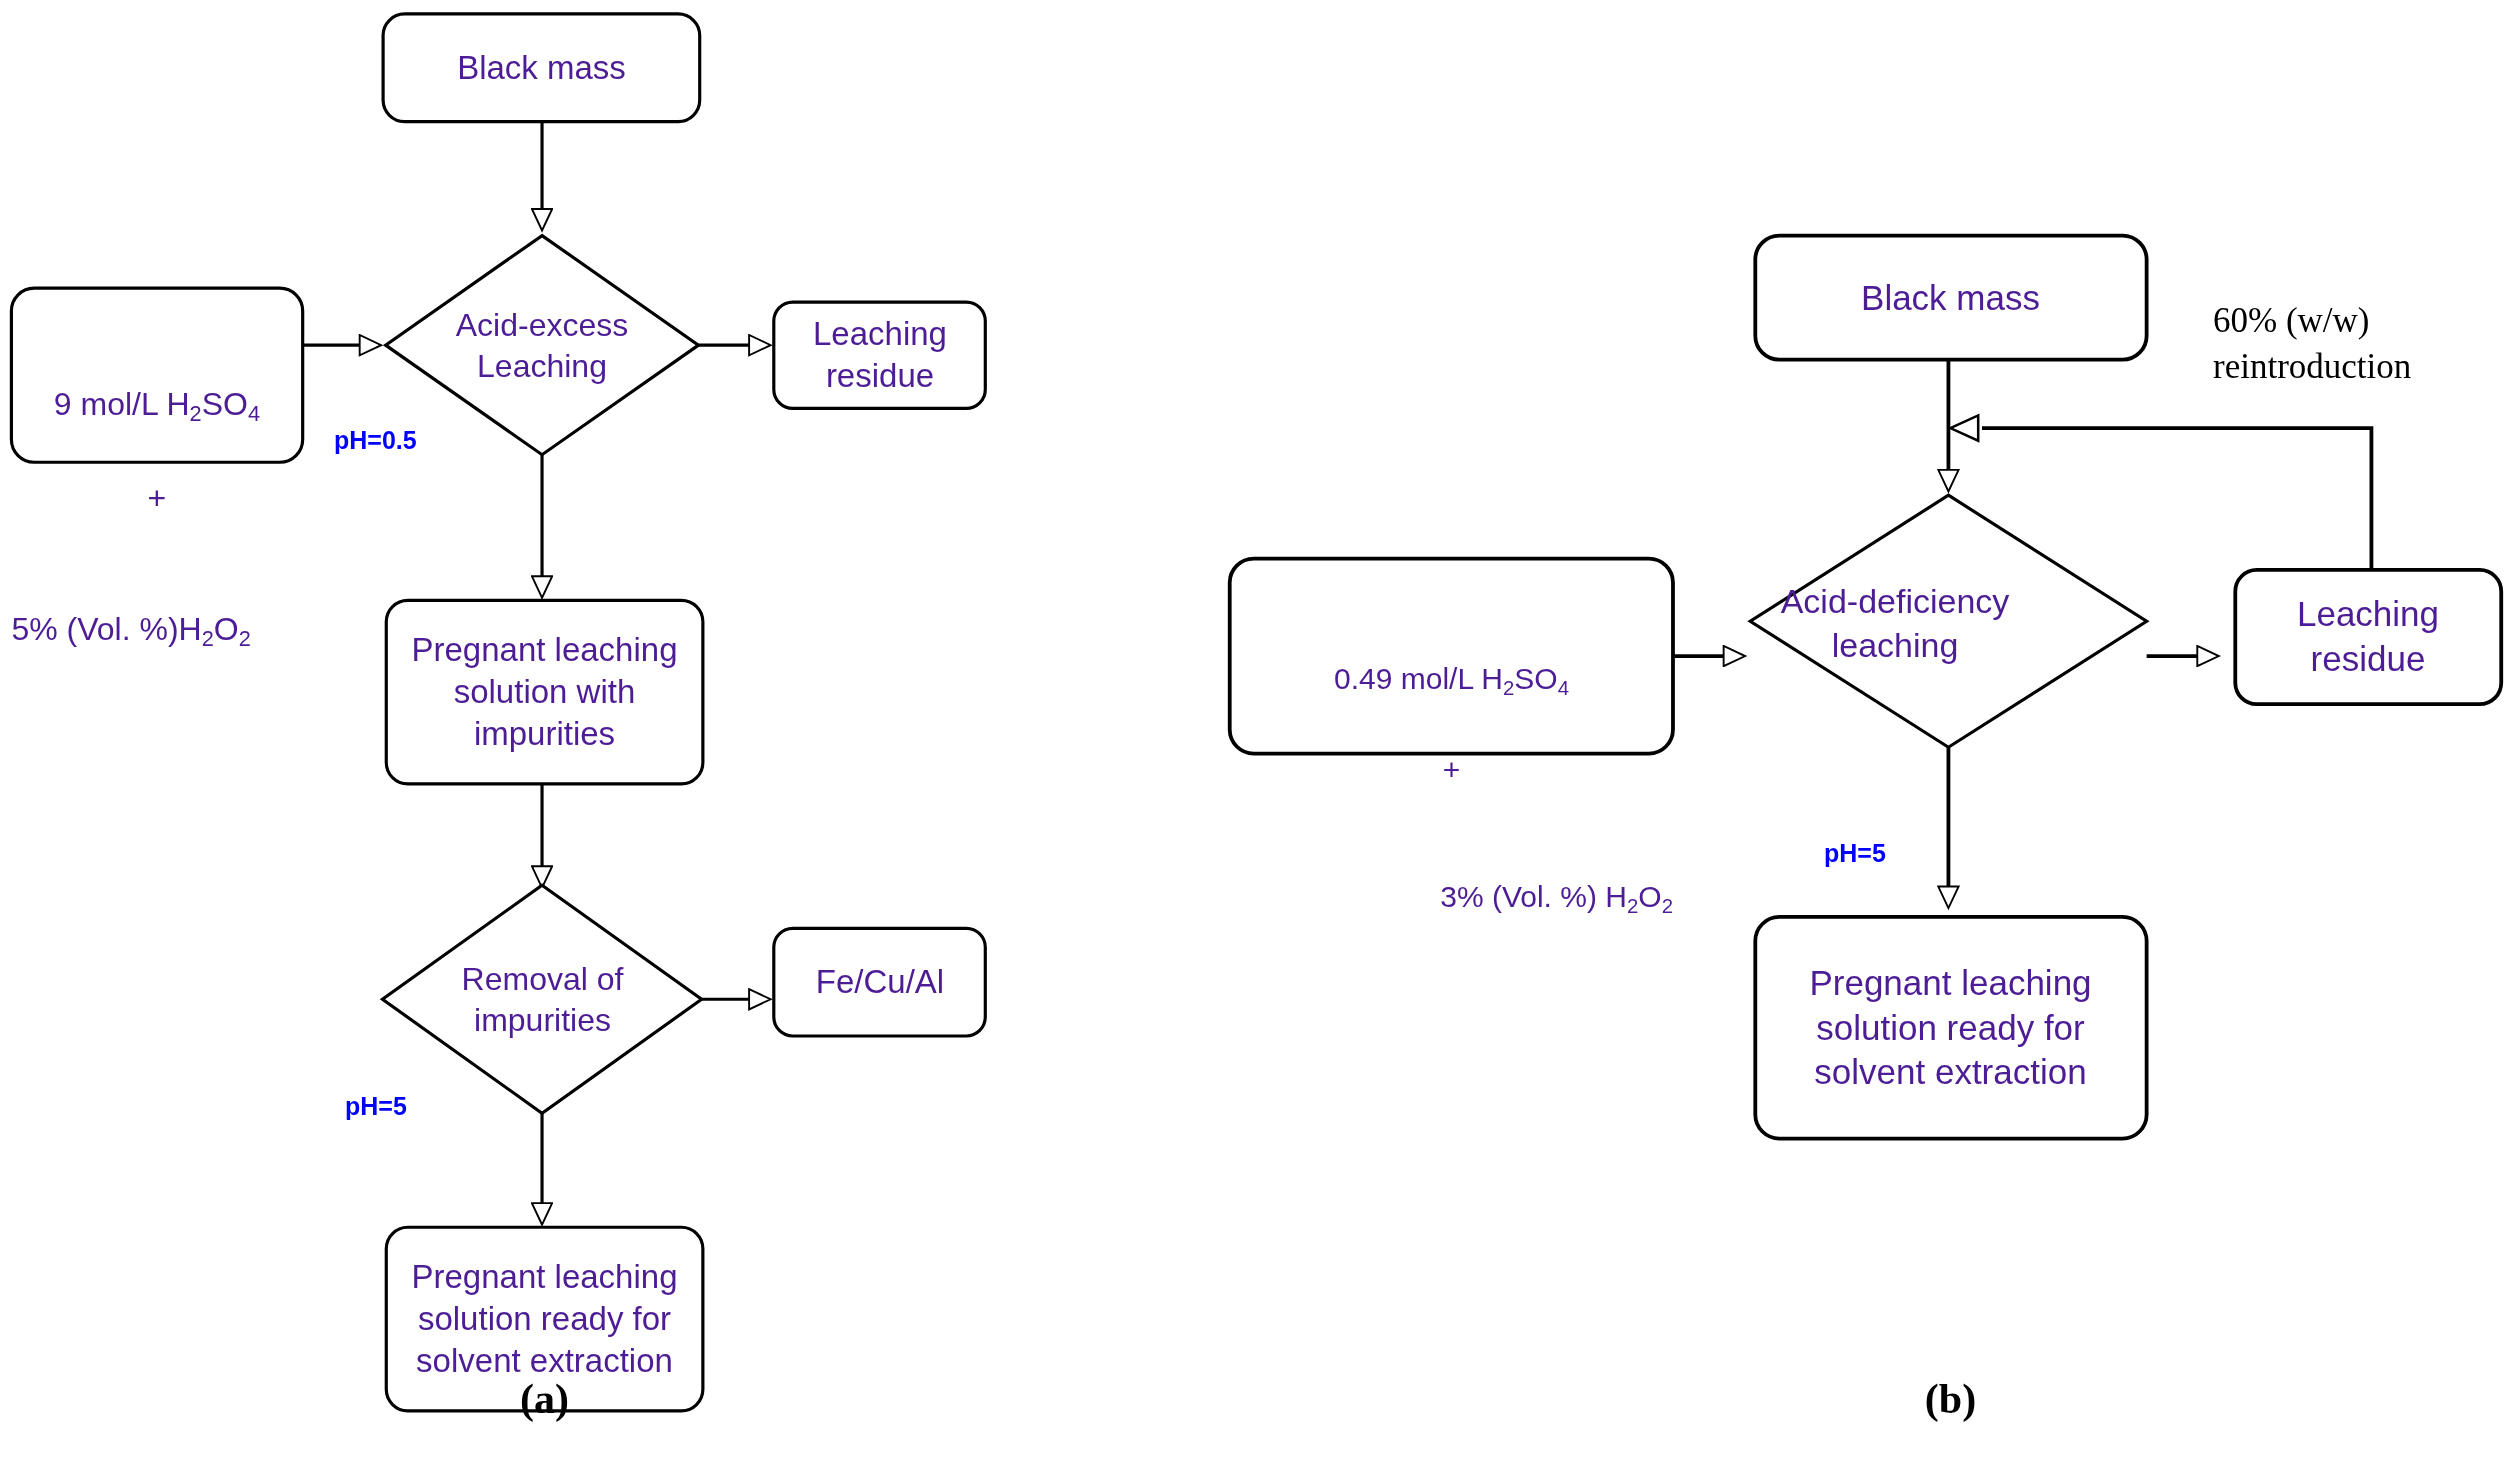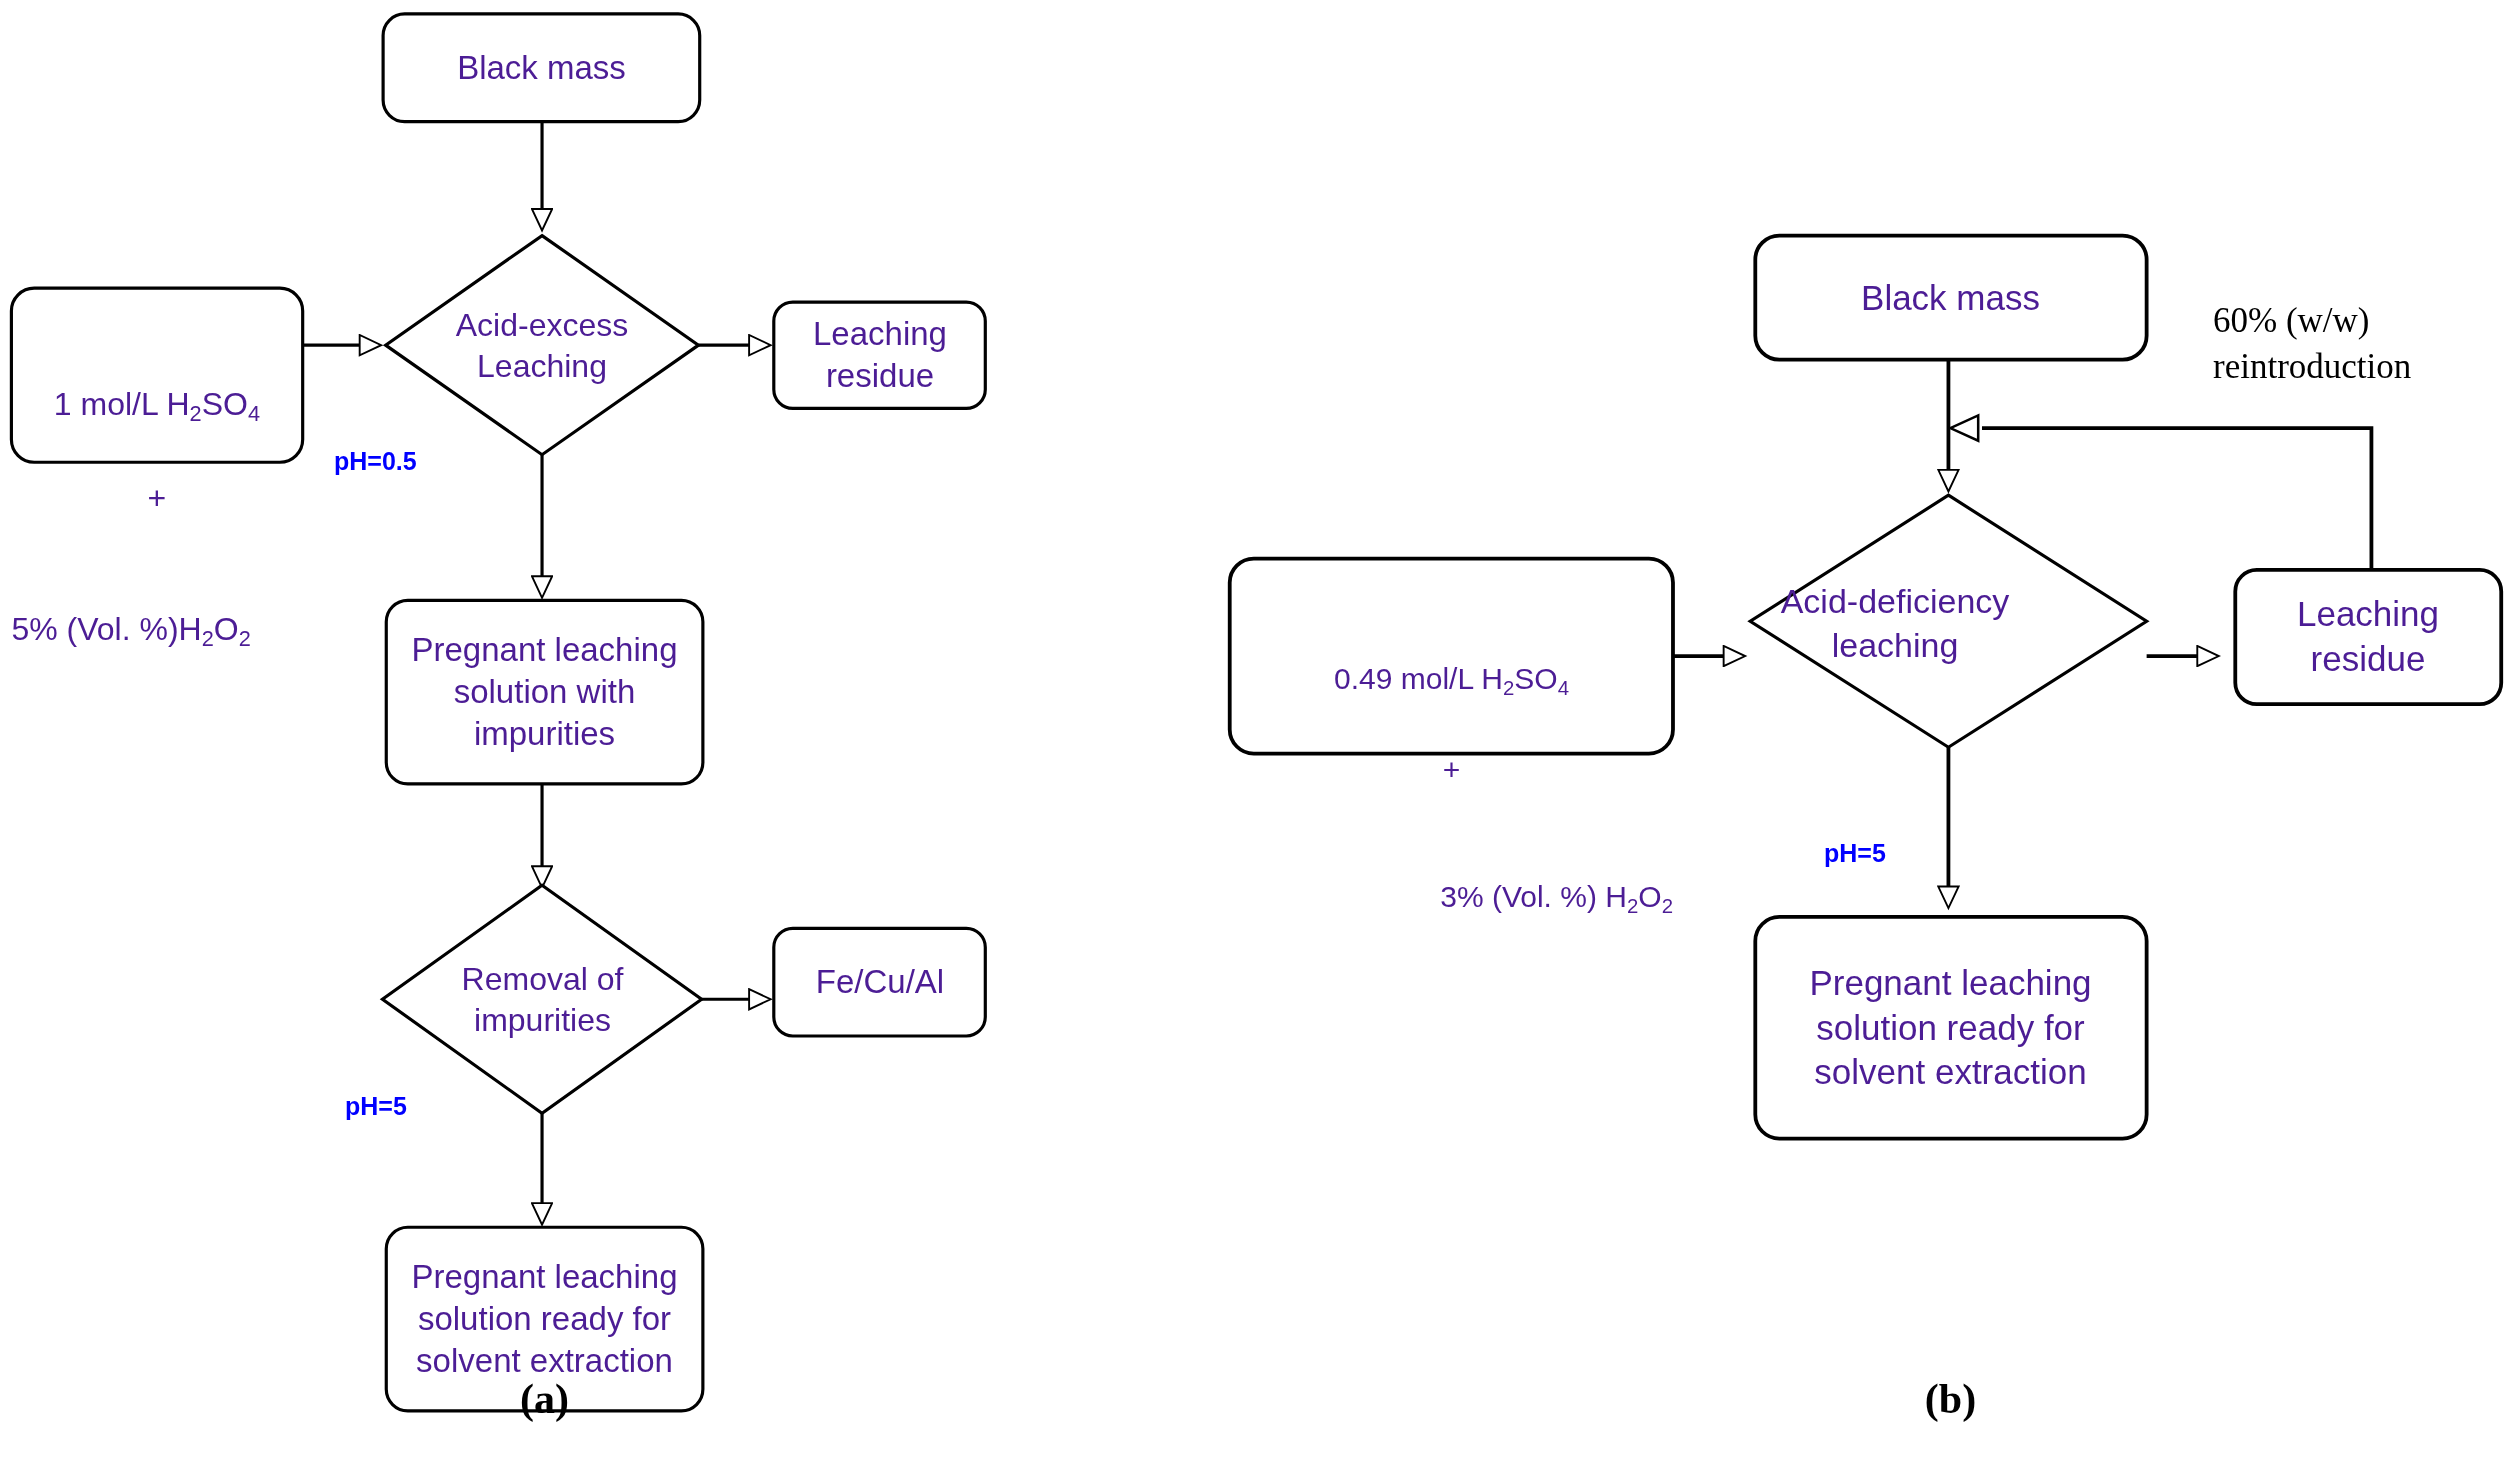"1 mol/L H" span { text: 1 -> 9 }
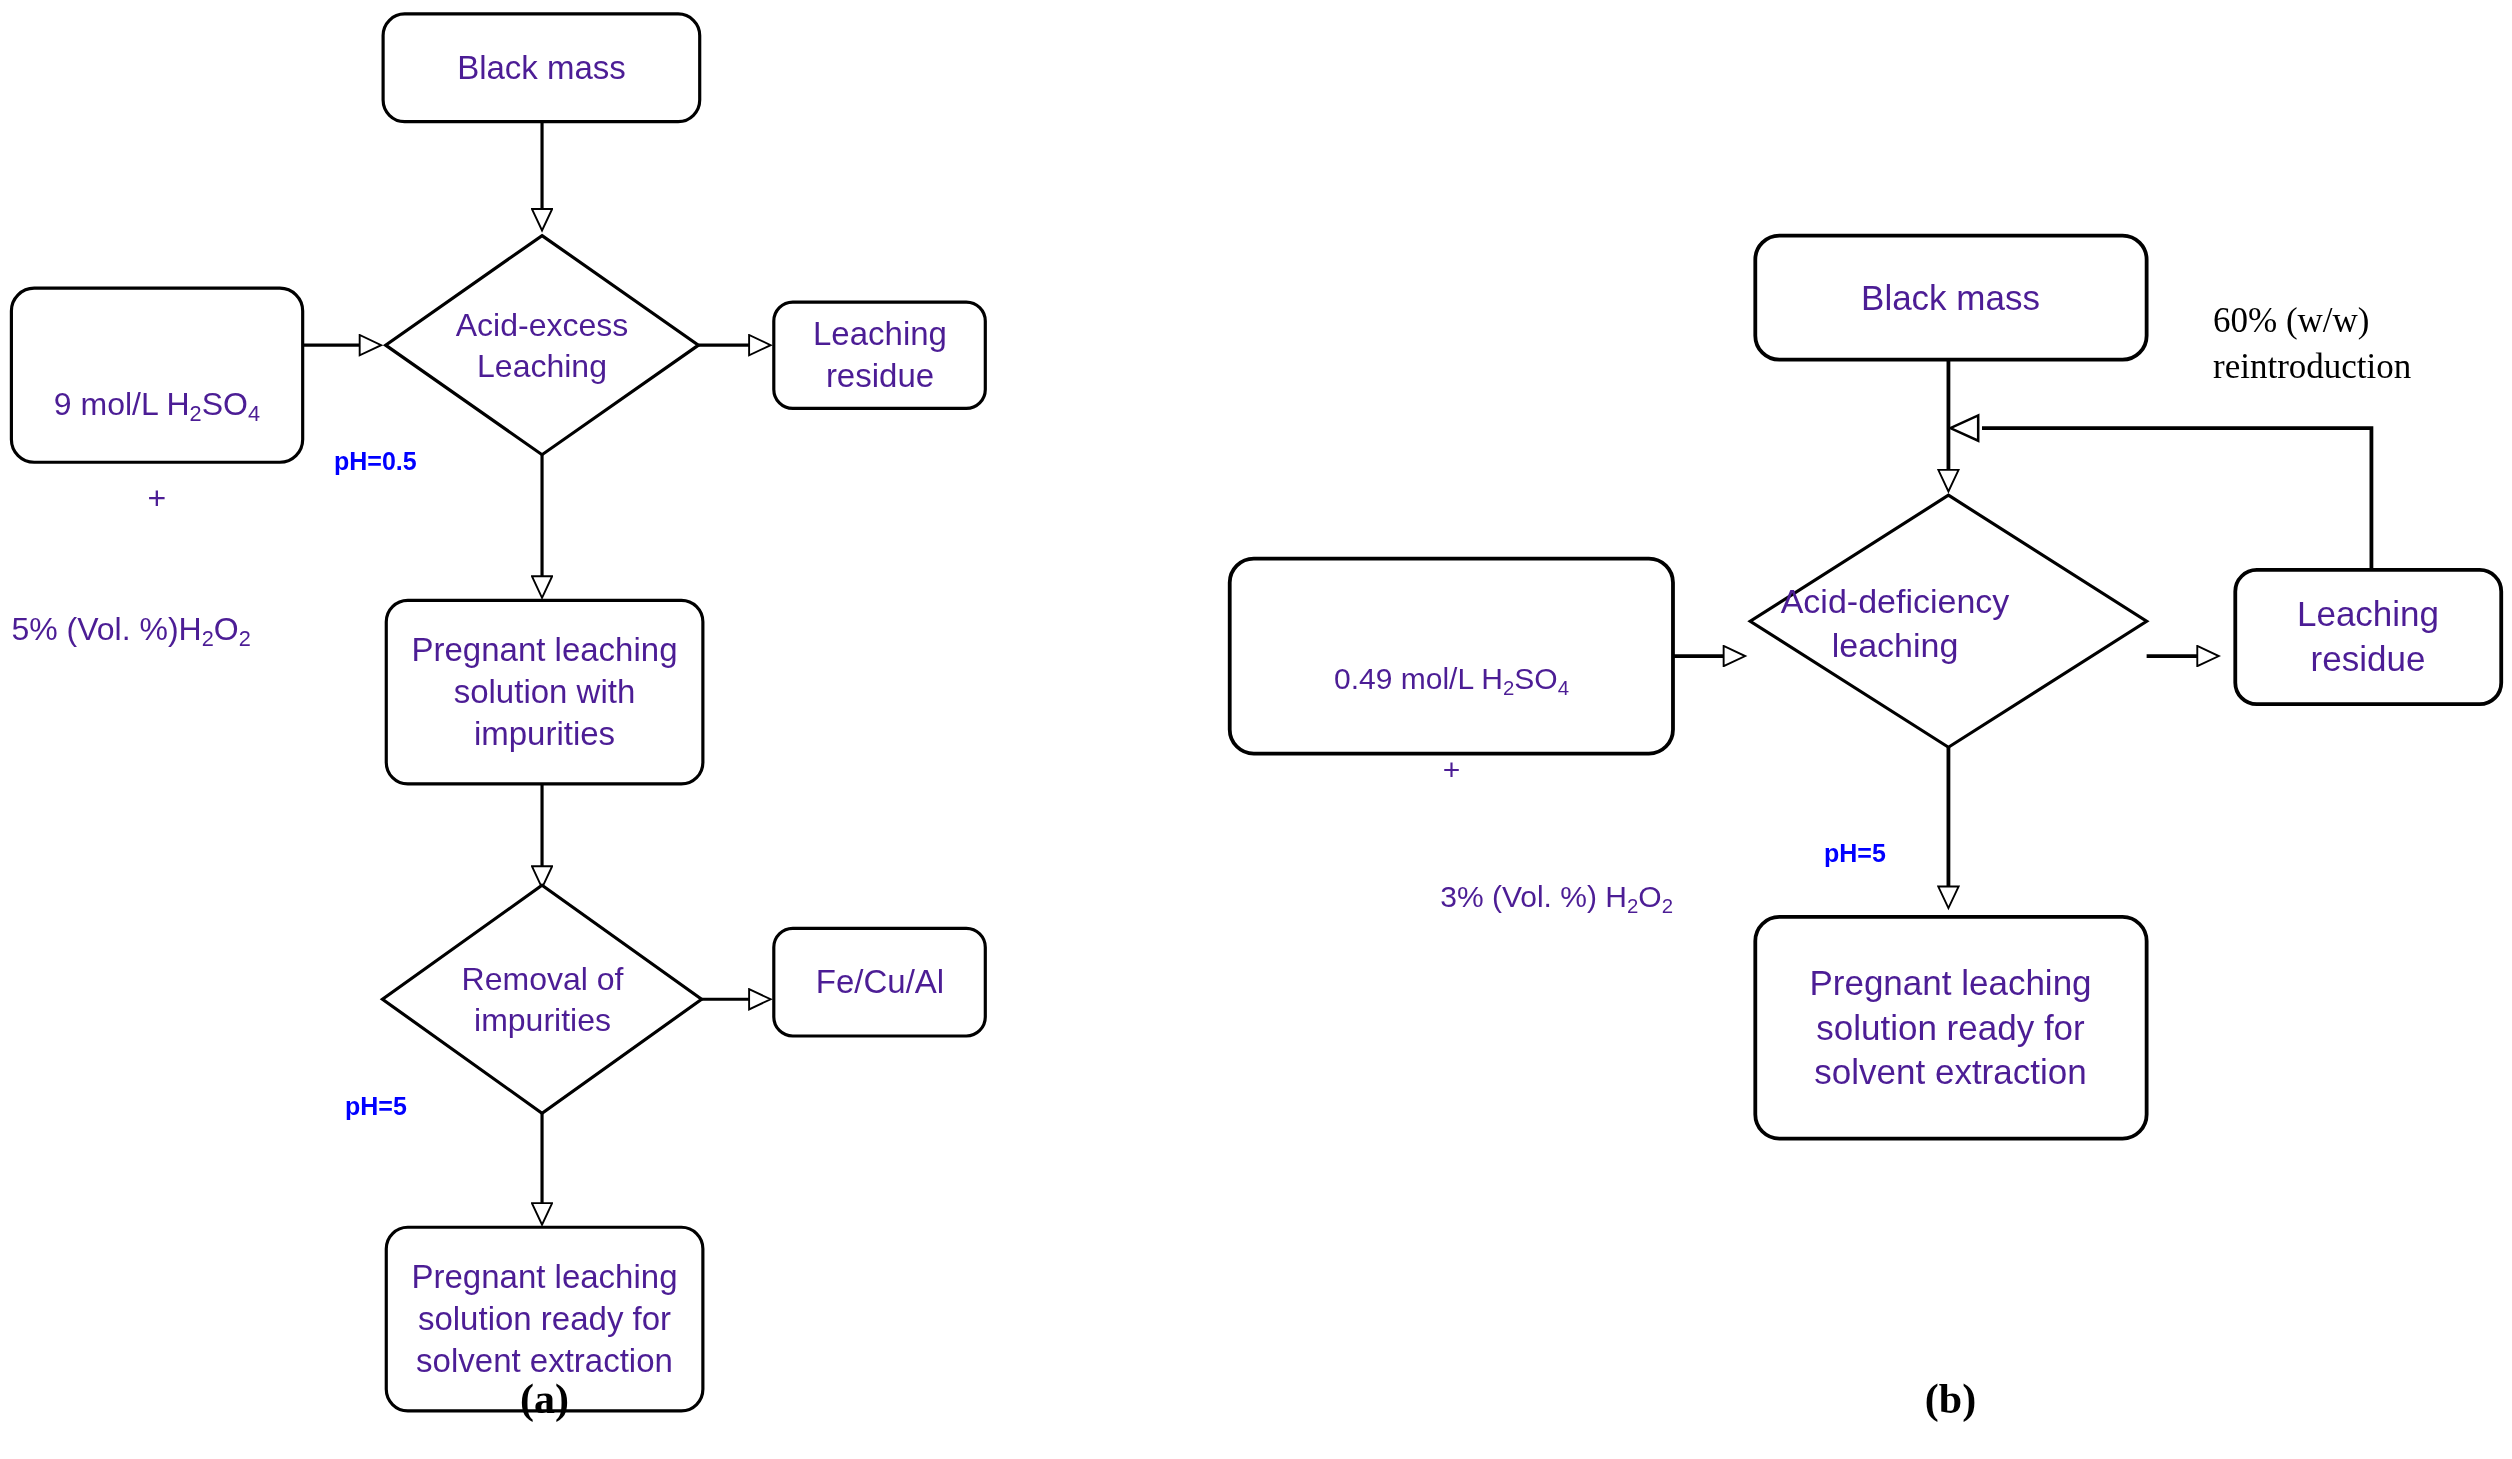"pH=0.5" div.ph-label { top: 447px -> 426px }
